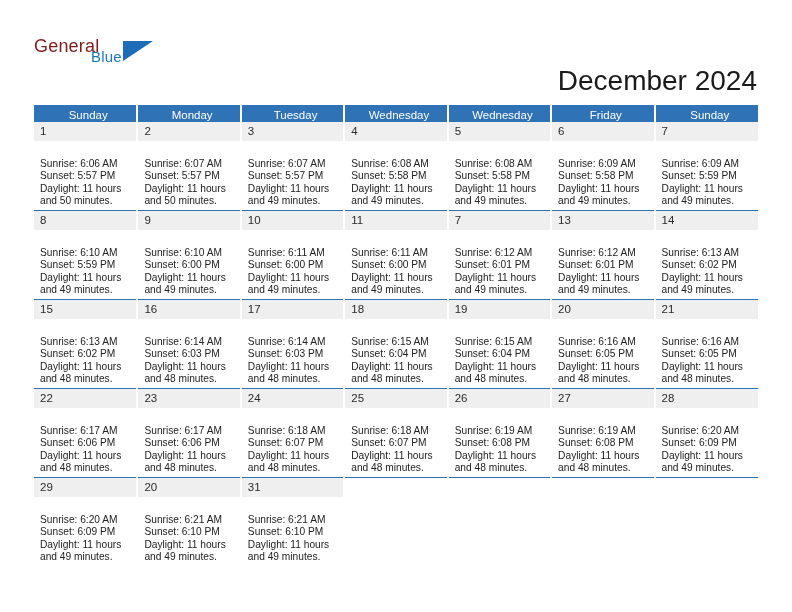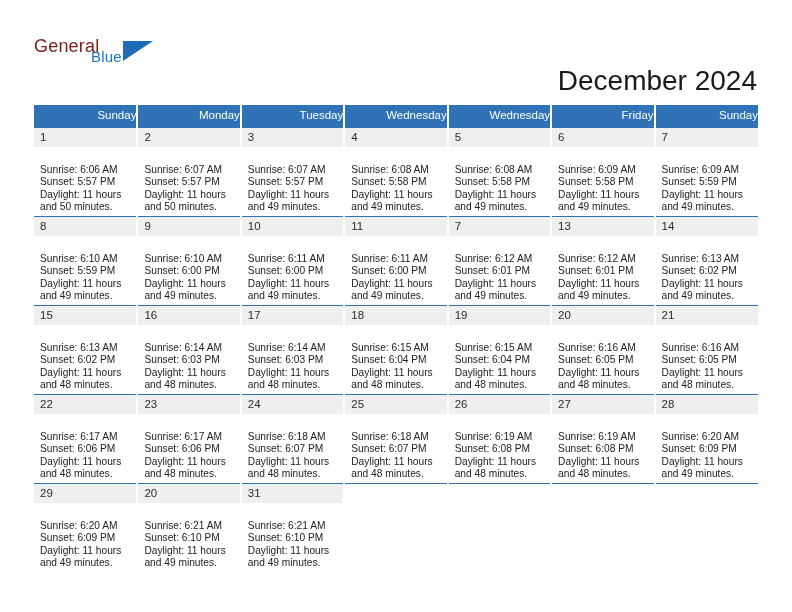"Sunday" .calendar th { padding: 4px 0 6px 6px -> 4px 0 0 6px; text-align: right -> center }
